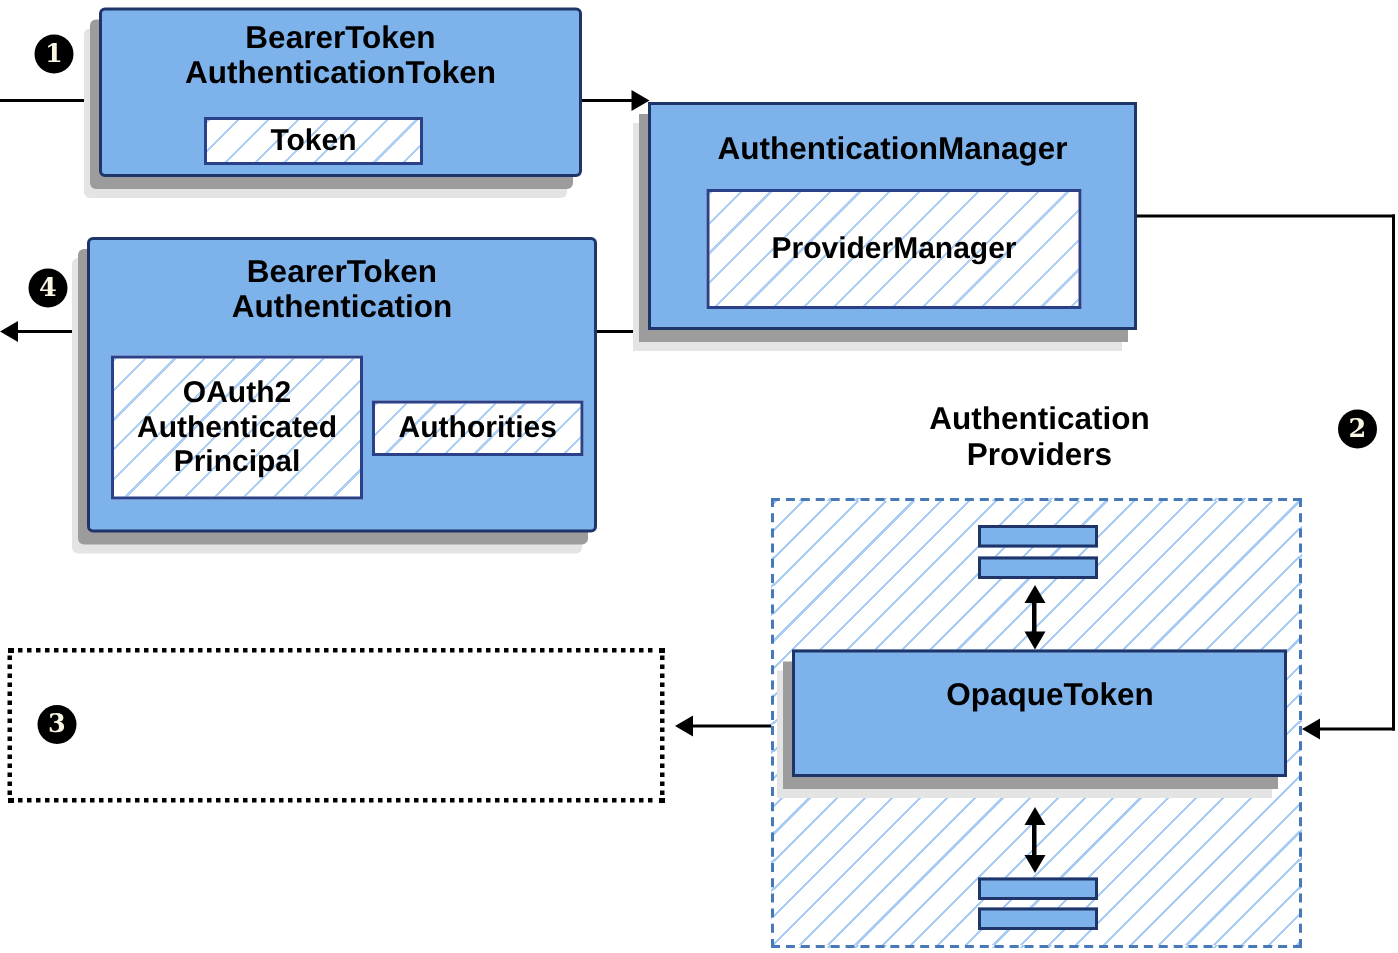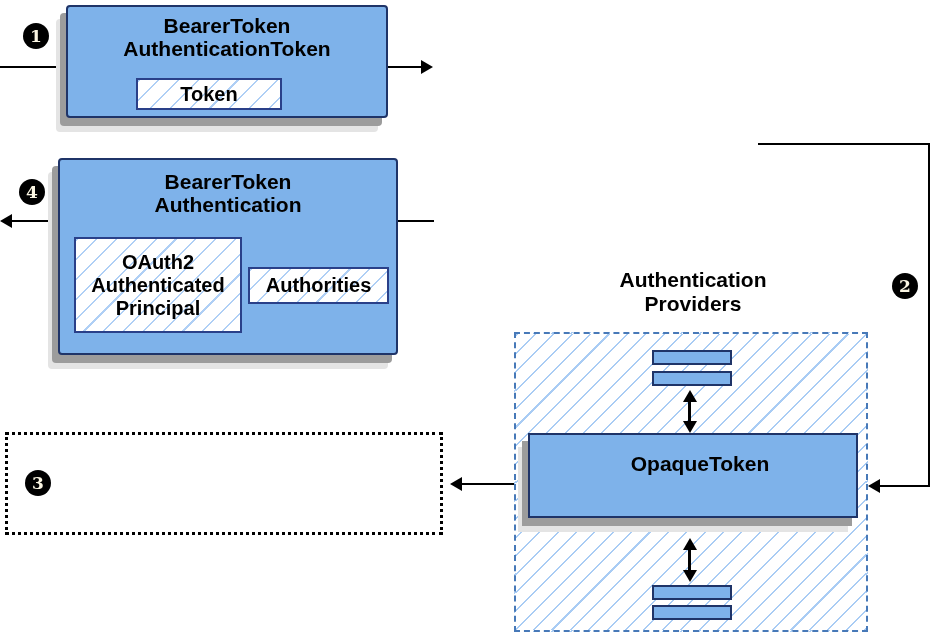"AuthenticationManager" div.node { html: none -> <div> <div> <span>AuthenticationManager</span> </div> <div> <span>ProviderManager</span> </div> </div> }
